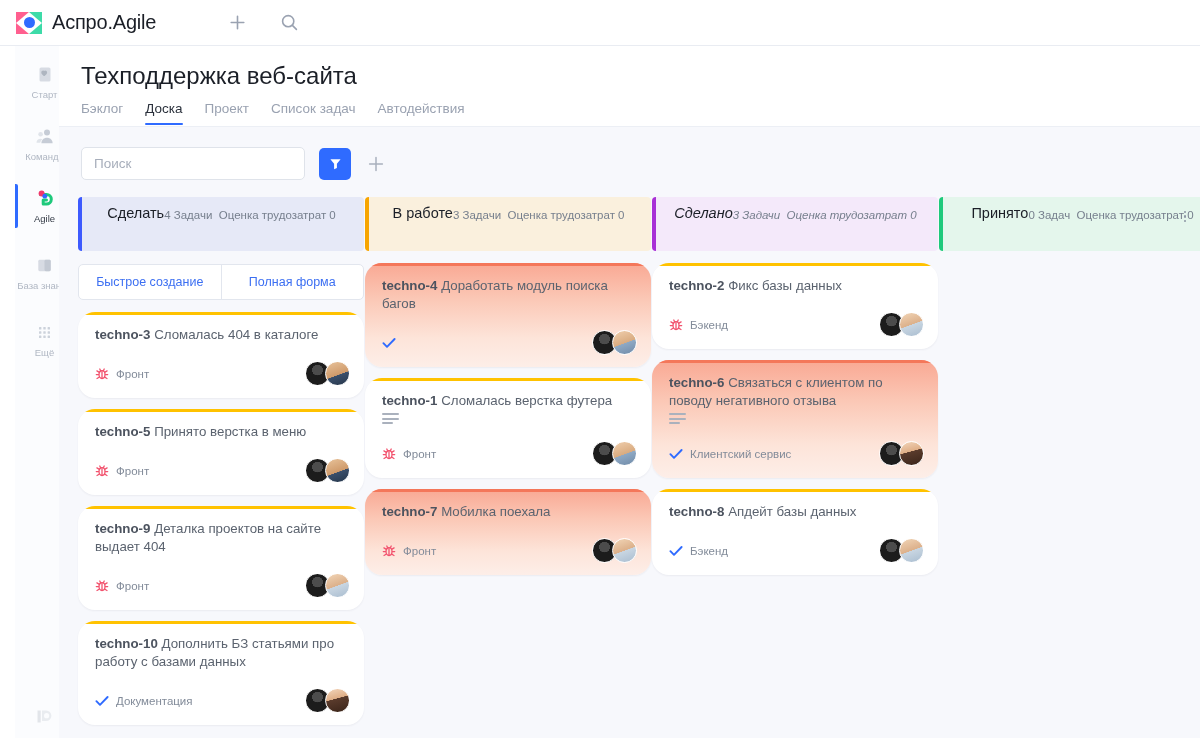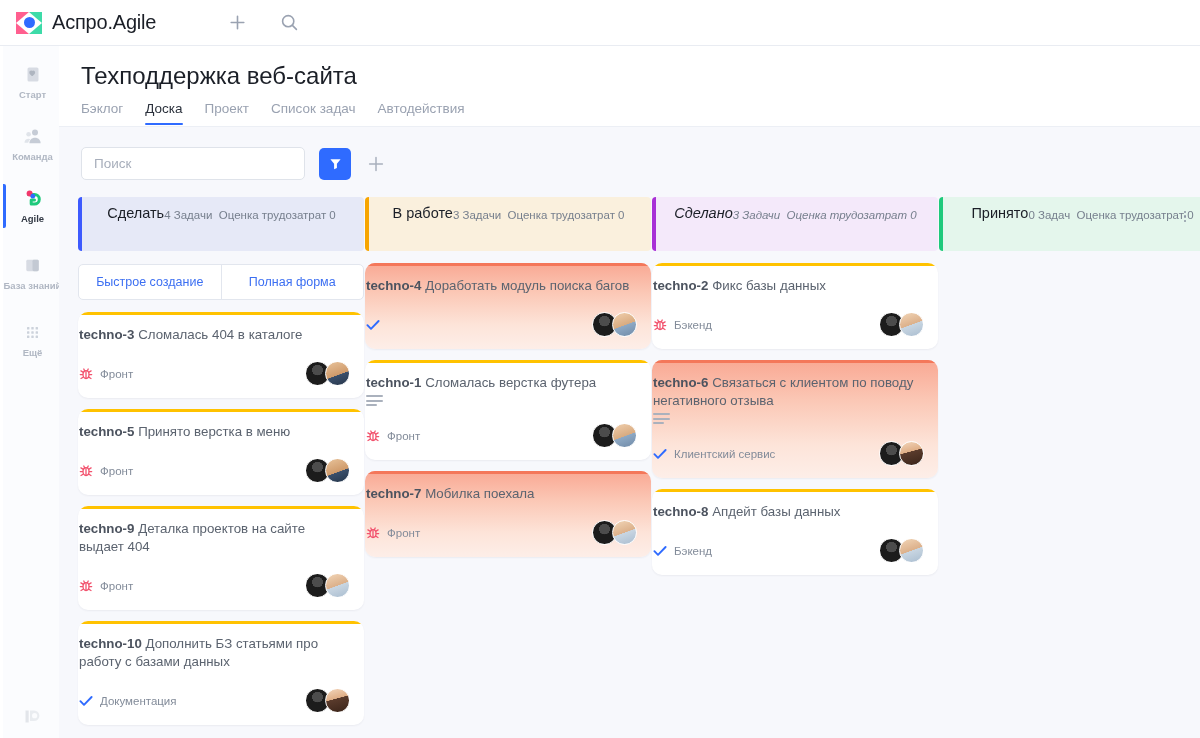"Старт" .sidebar { font-weight: bold -> none; left: 3px -> 15px }
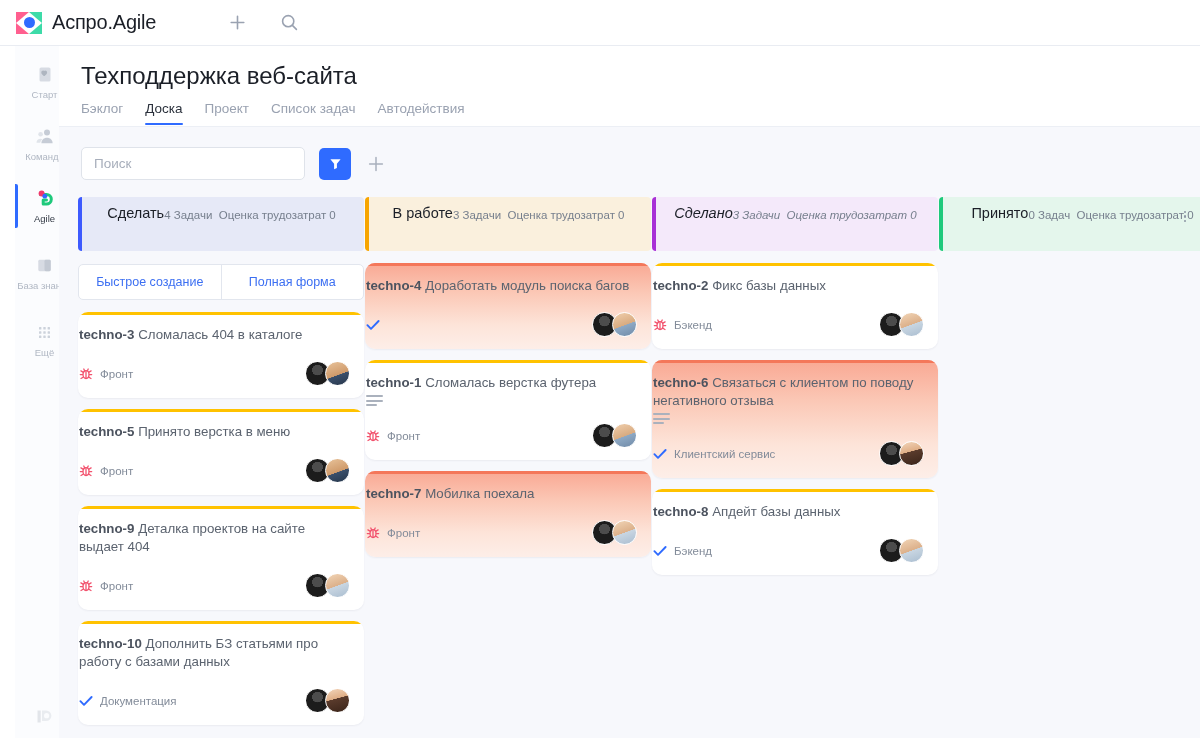"techno-4 Доработать модуль поиска багов" .card { border-radius: 10px -> 17px; padding: 14px 14px 12px 1px -> 14px 14px 12px 17px }
